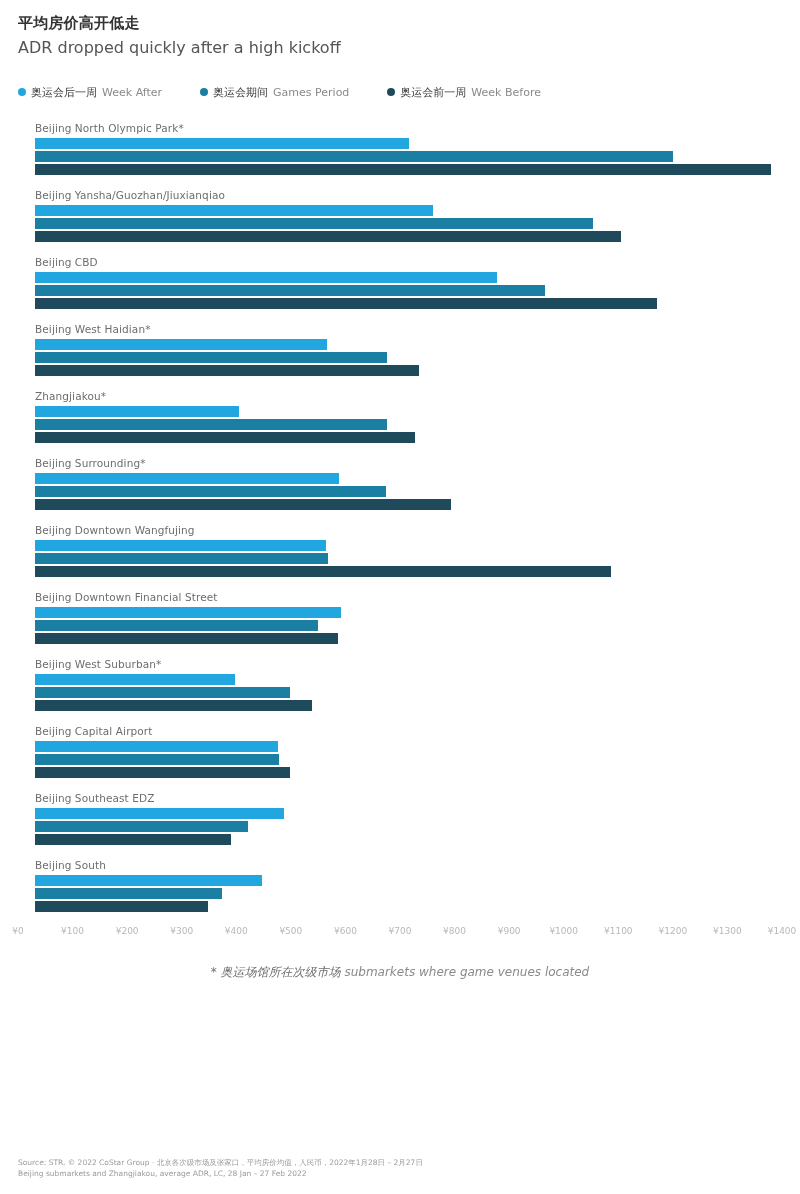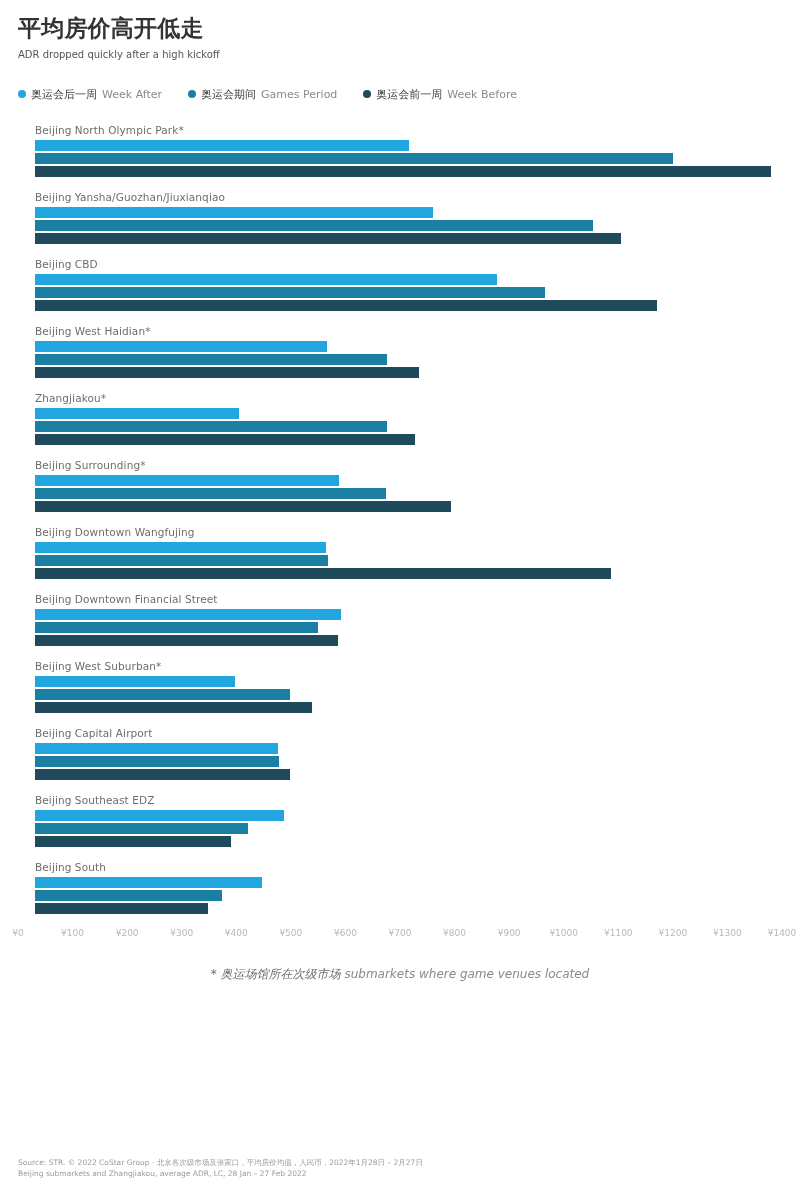"平均房价高开低走" .title { font-size: 23px -> 15px }
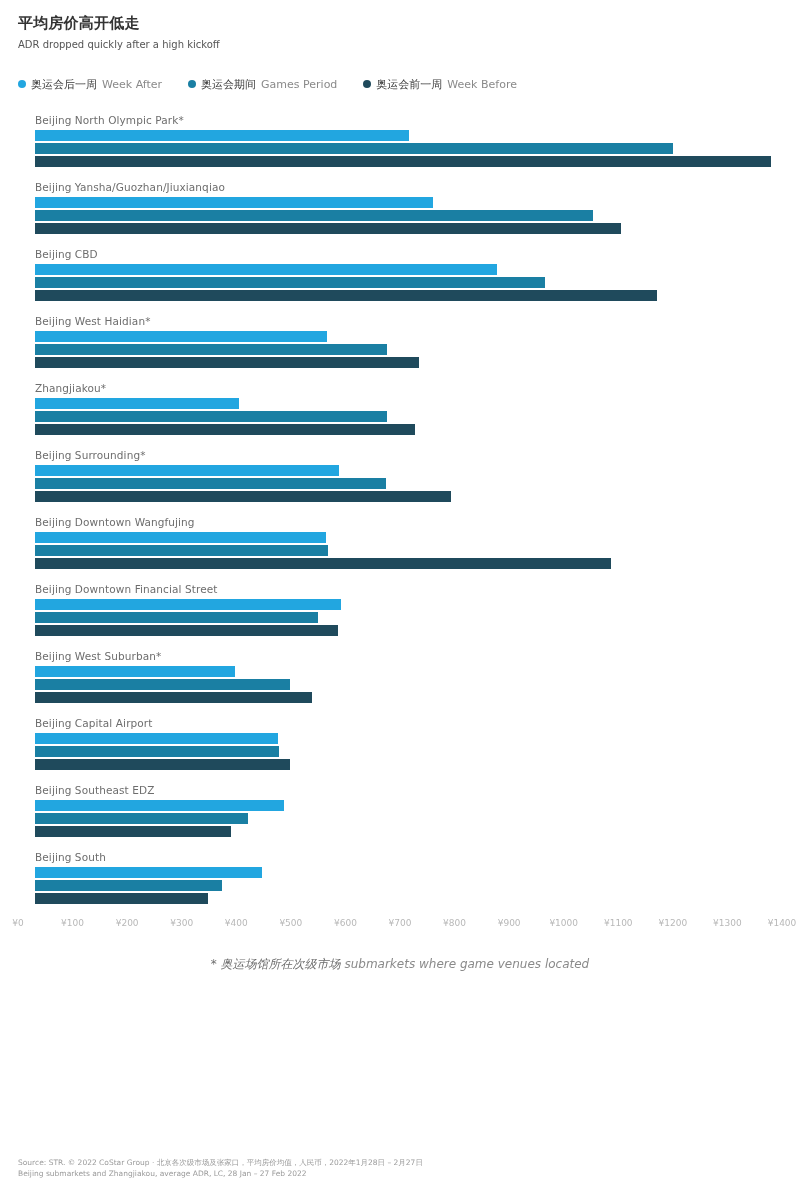"ADR dropped quickly after a" .subtitle { font-size: 10px -> 16px }
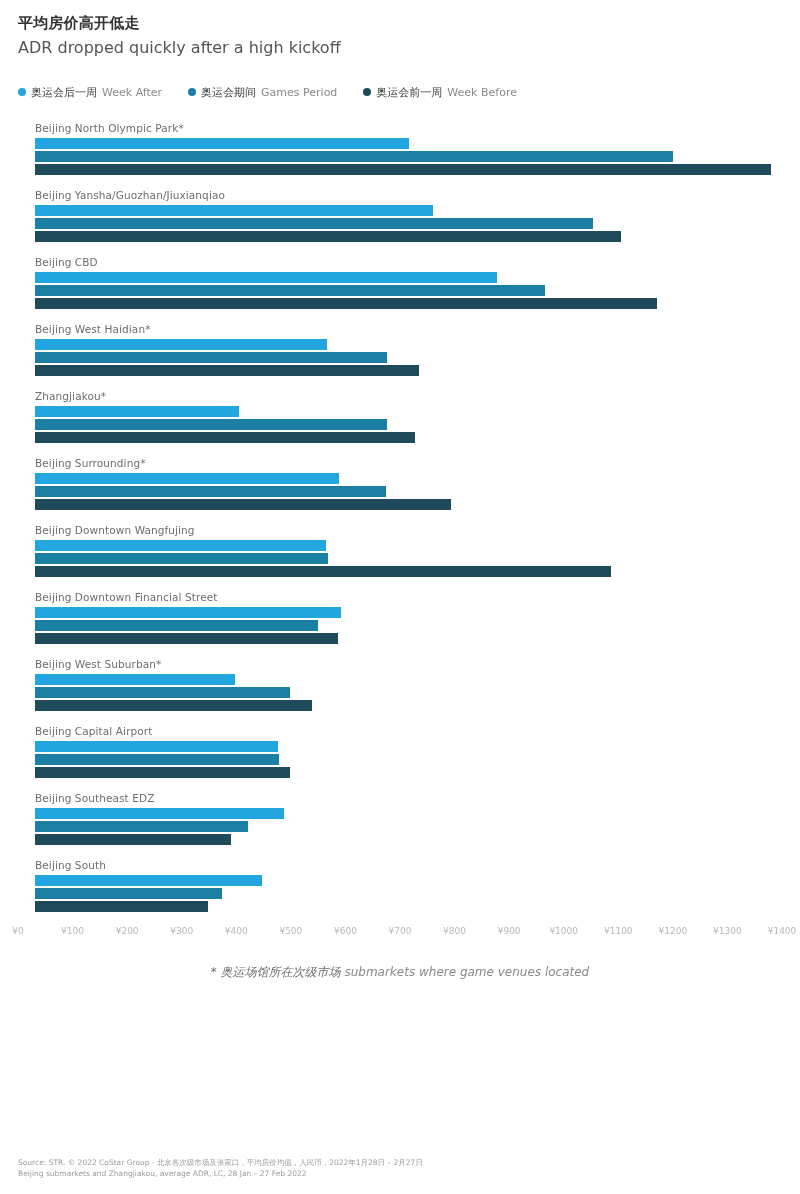"奥运会后一周" .legend { gap: 26px -> 38px }
